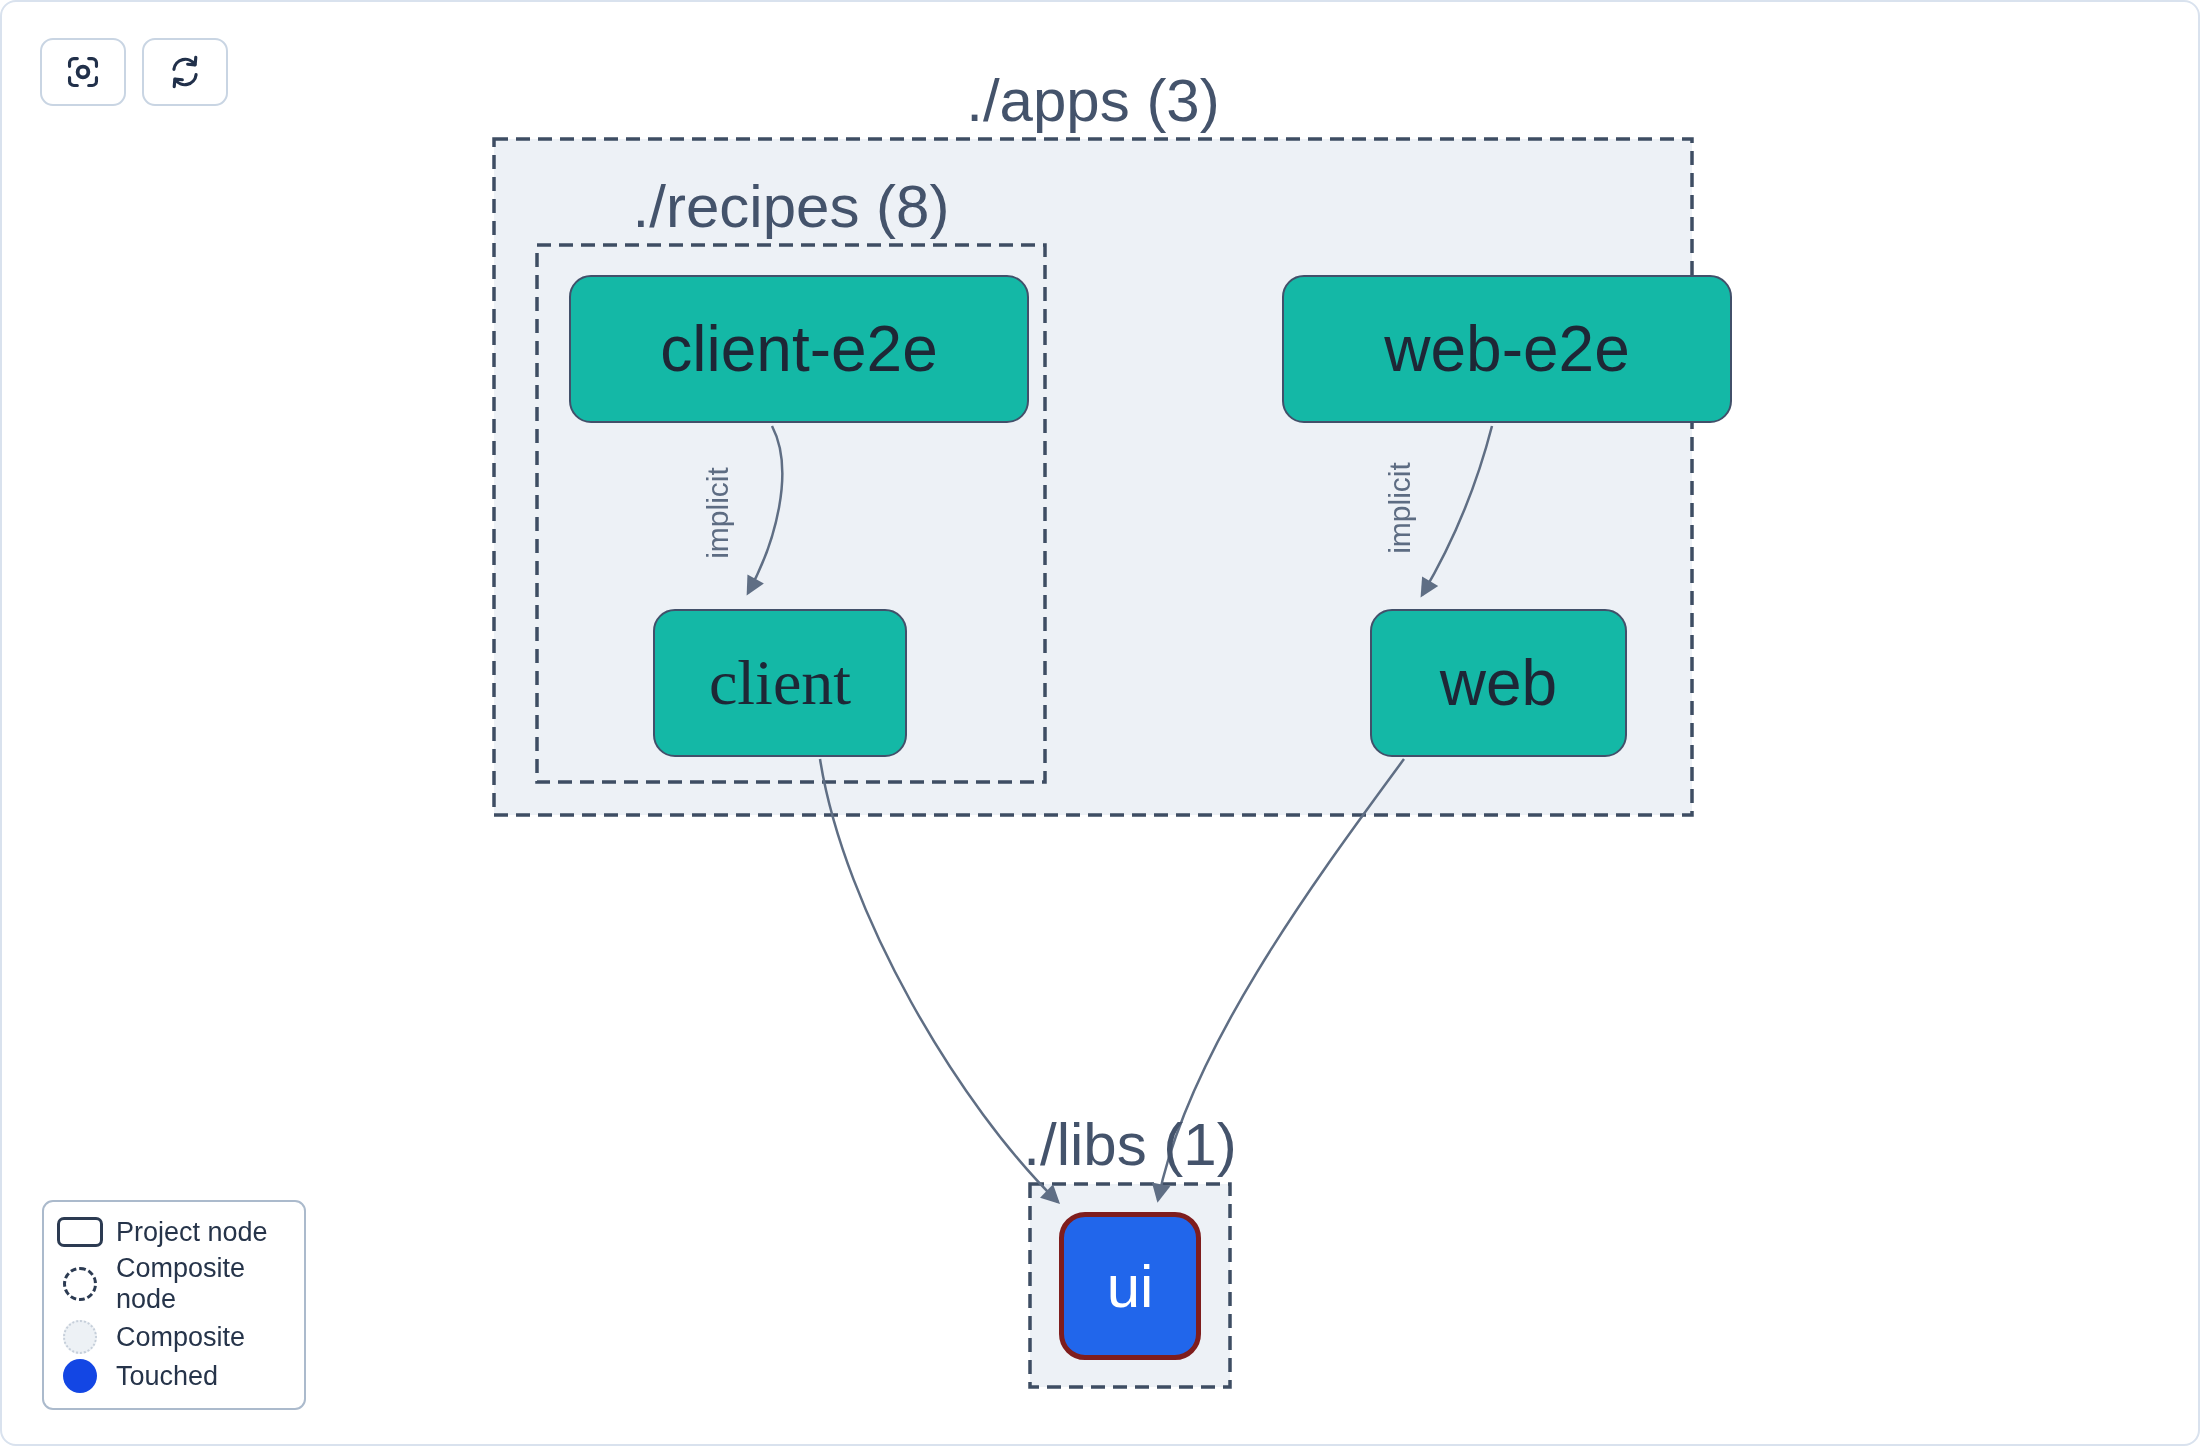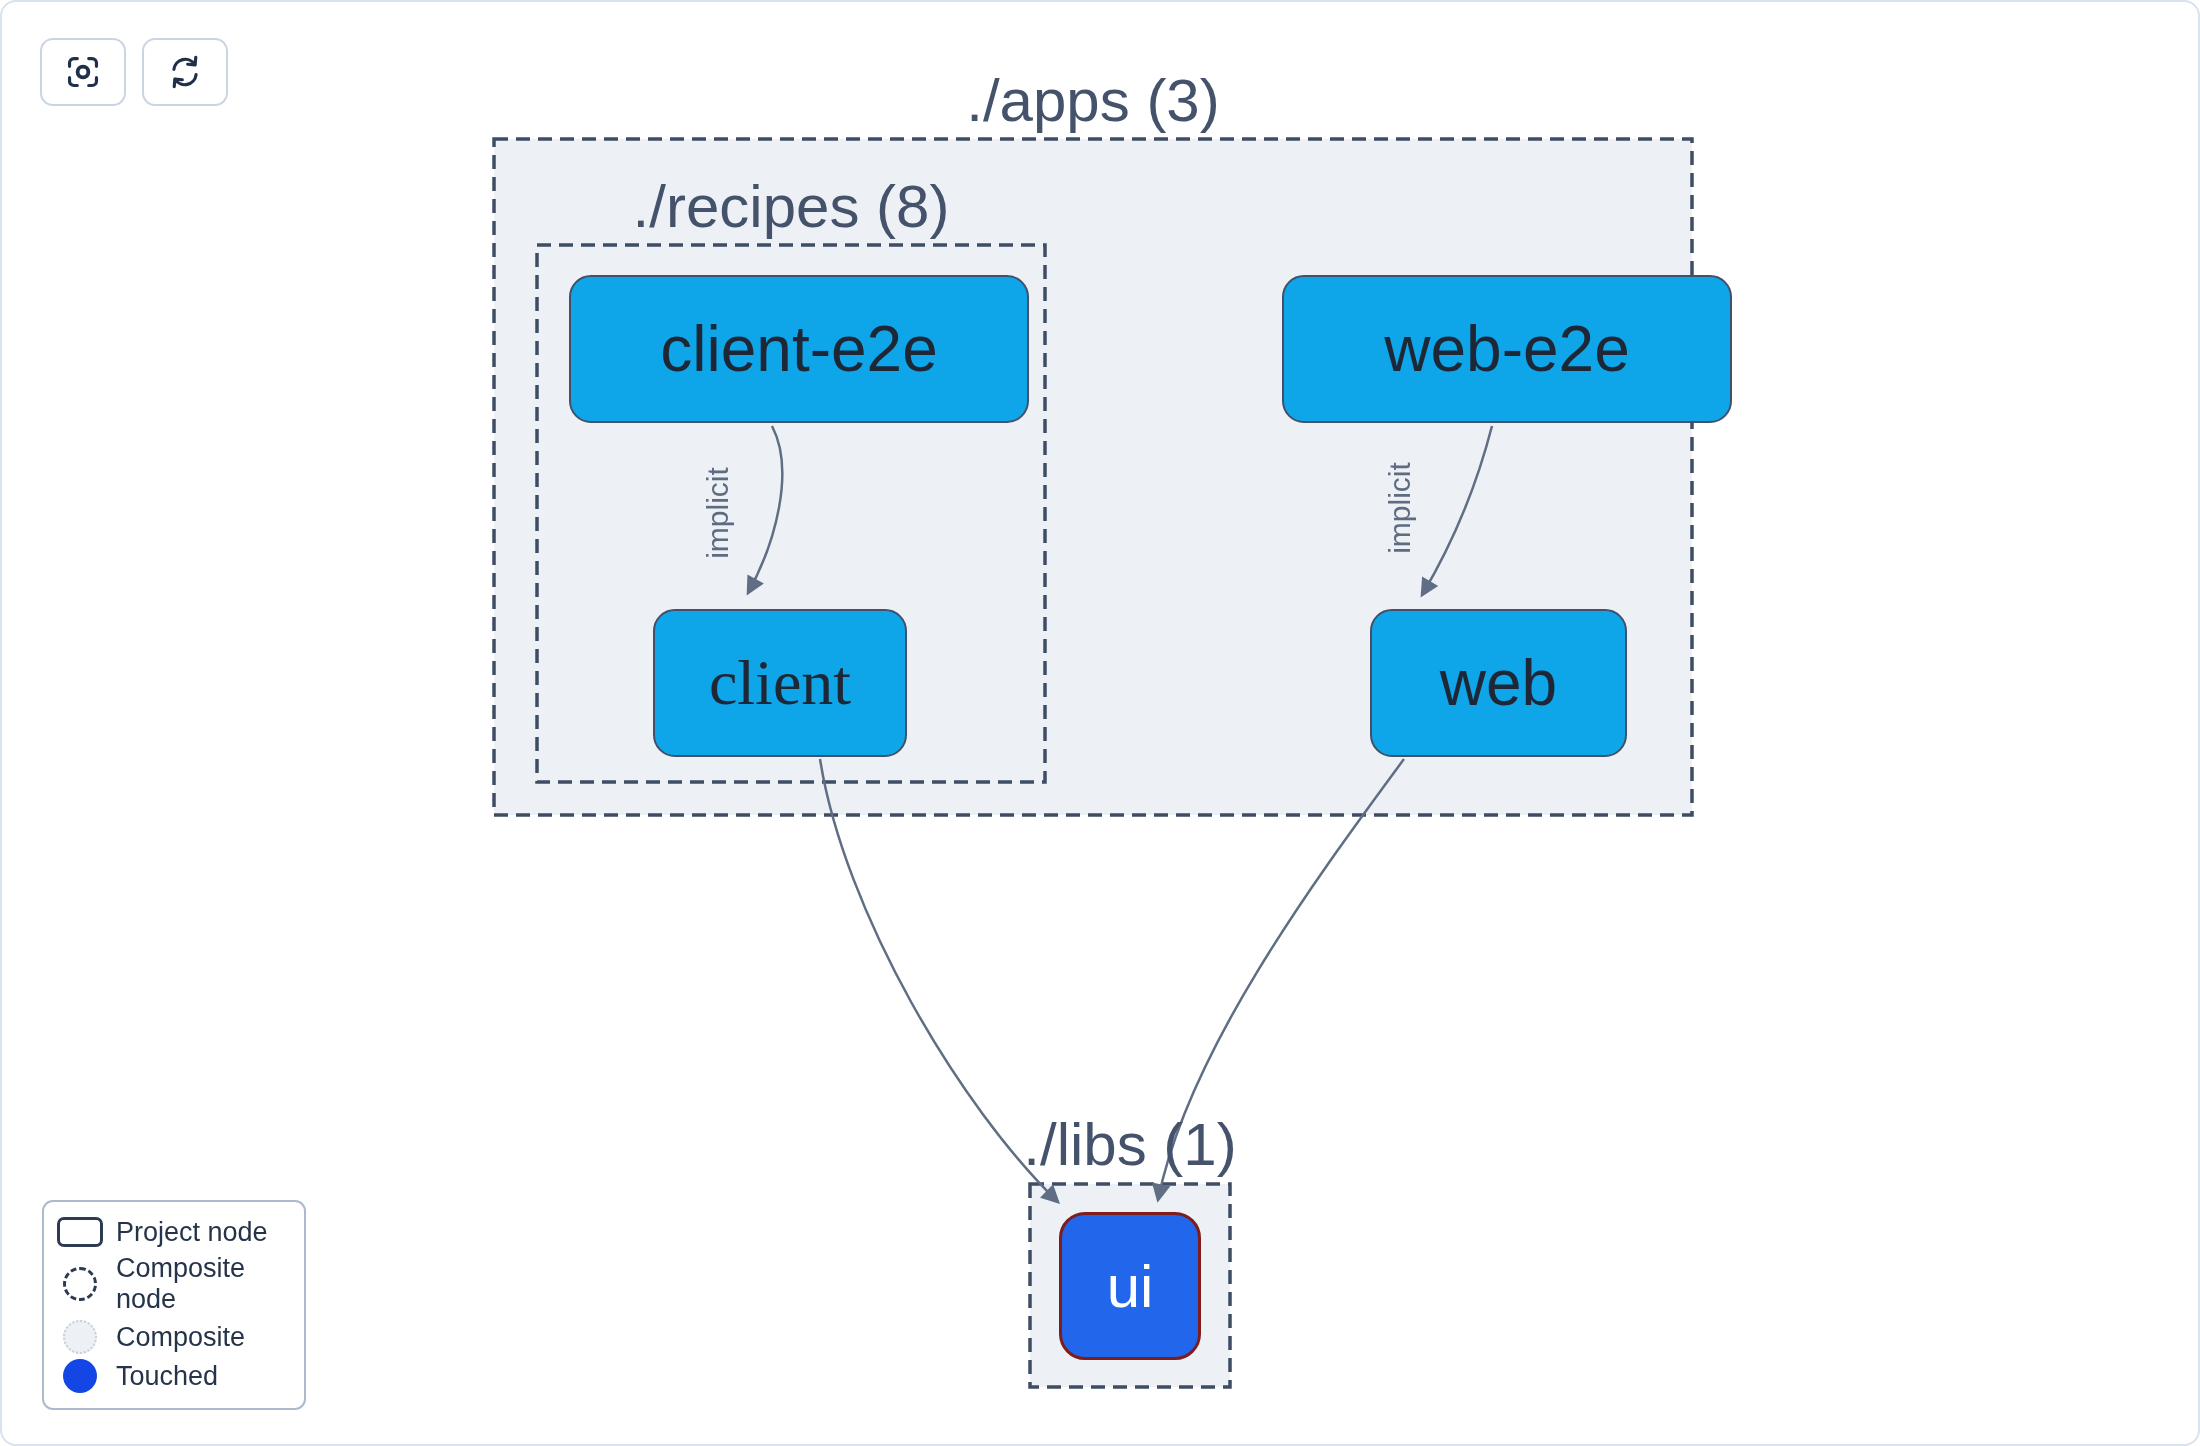"client-e2e" .node { background: #0ea5e9 -> #14b8a6 }
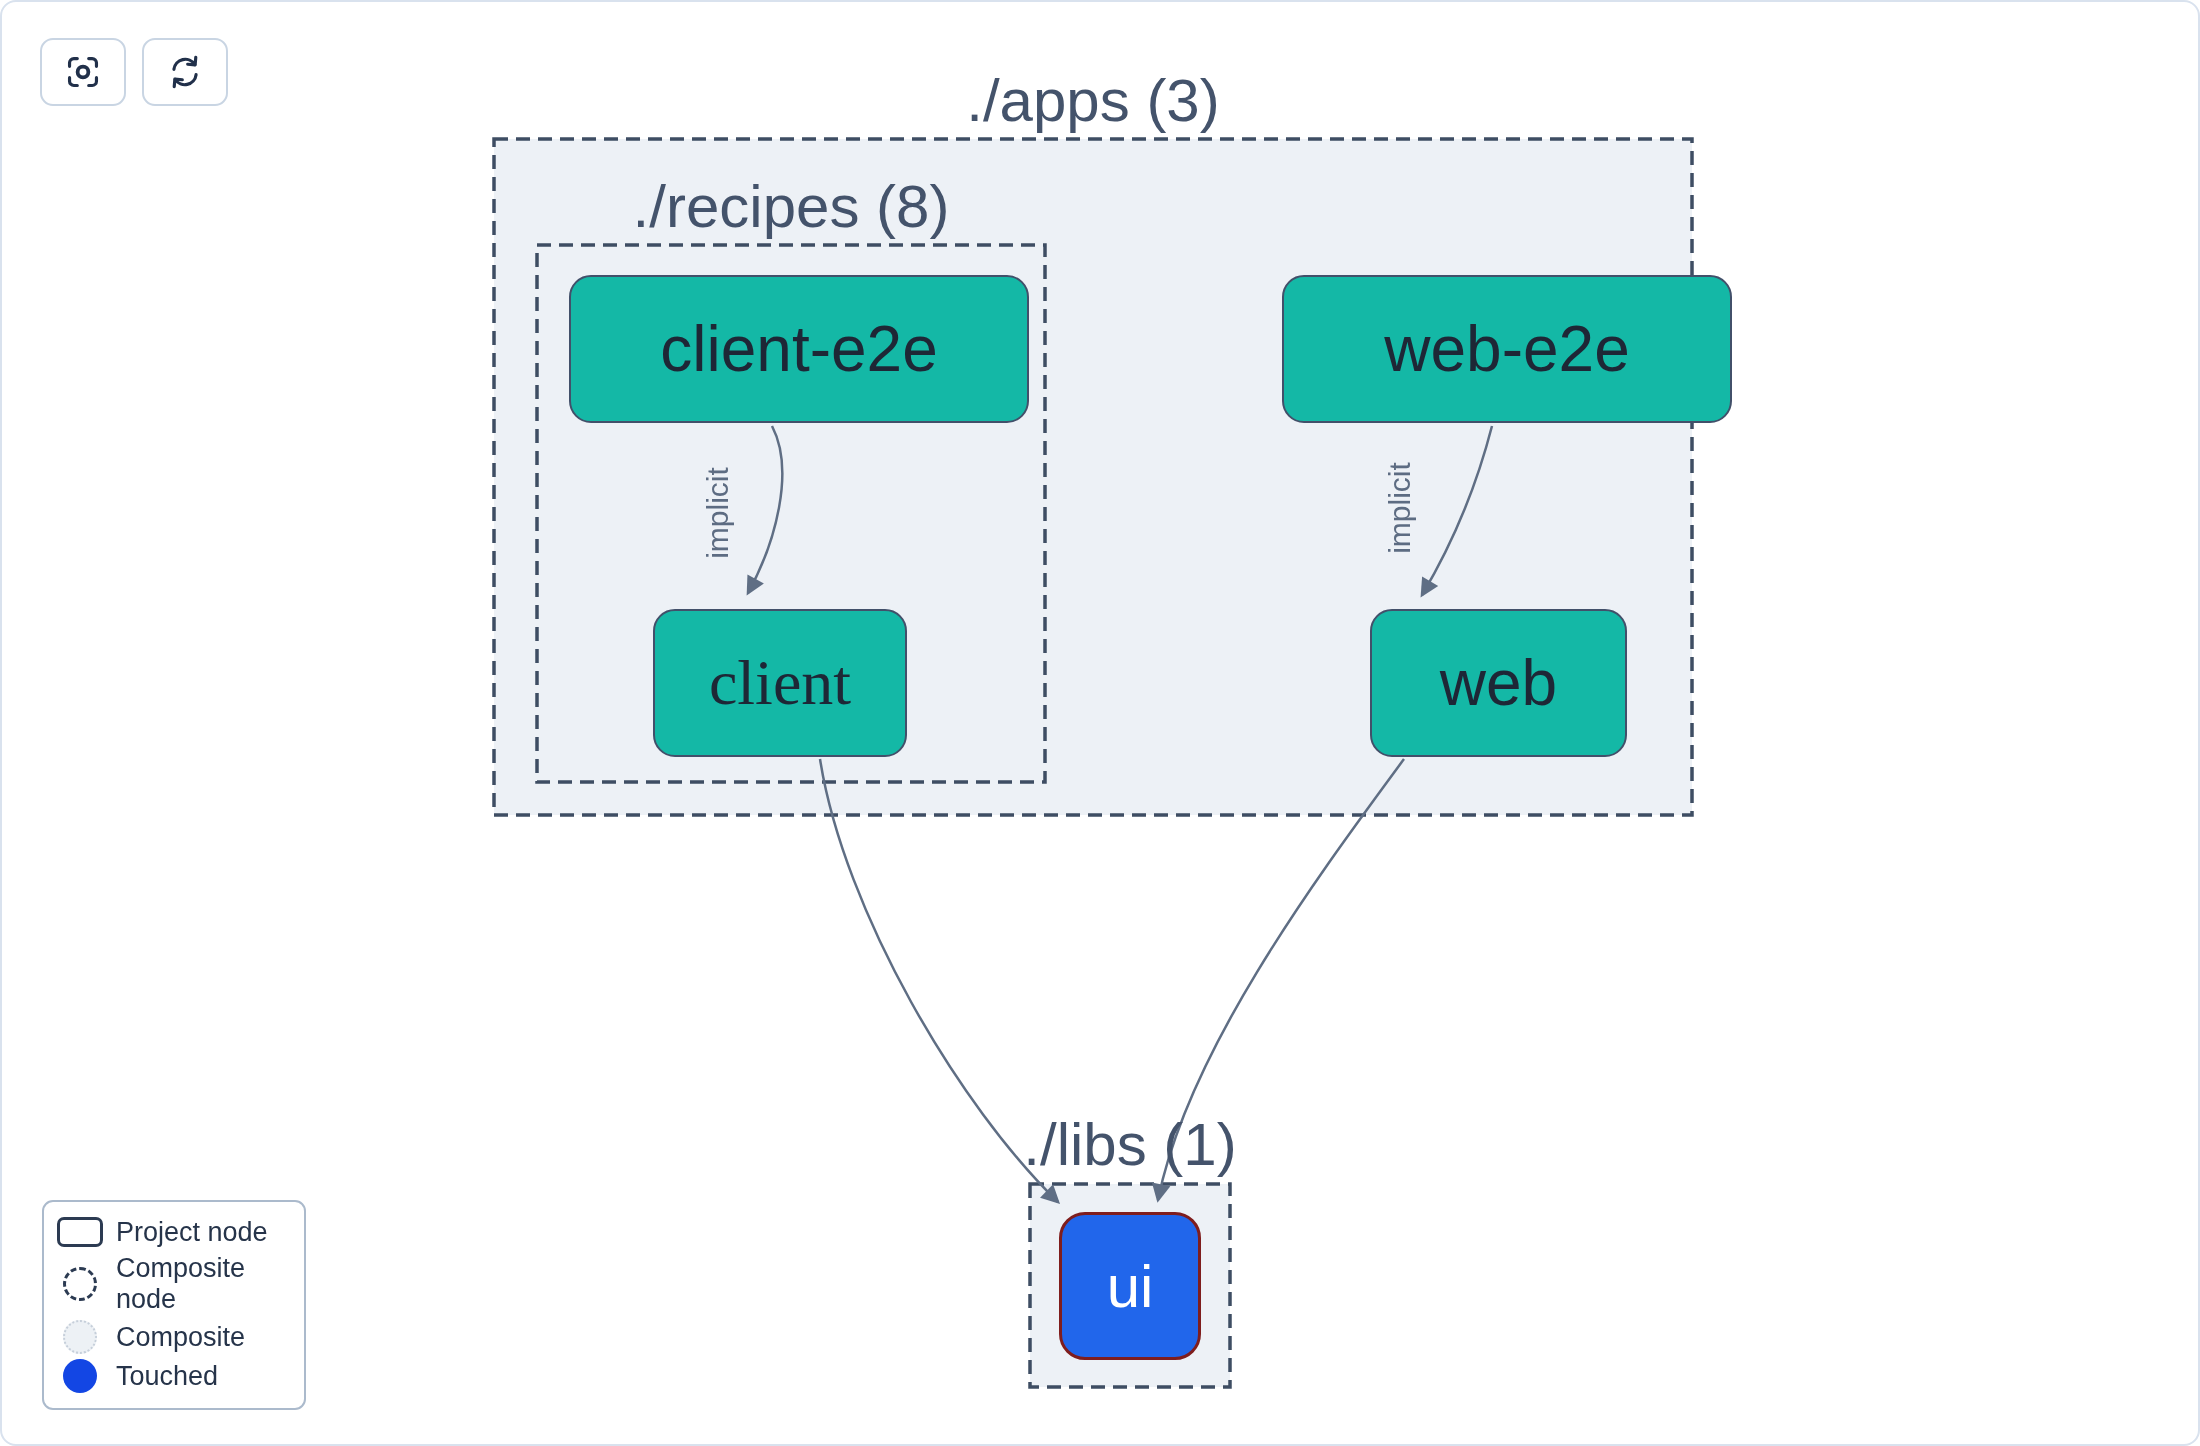"ui" .node.touched { border: 3px solid #7f1d1d -> 5px solid #7f1d1d }
